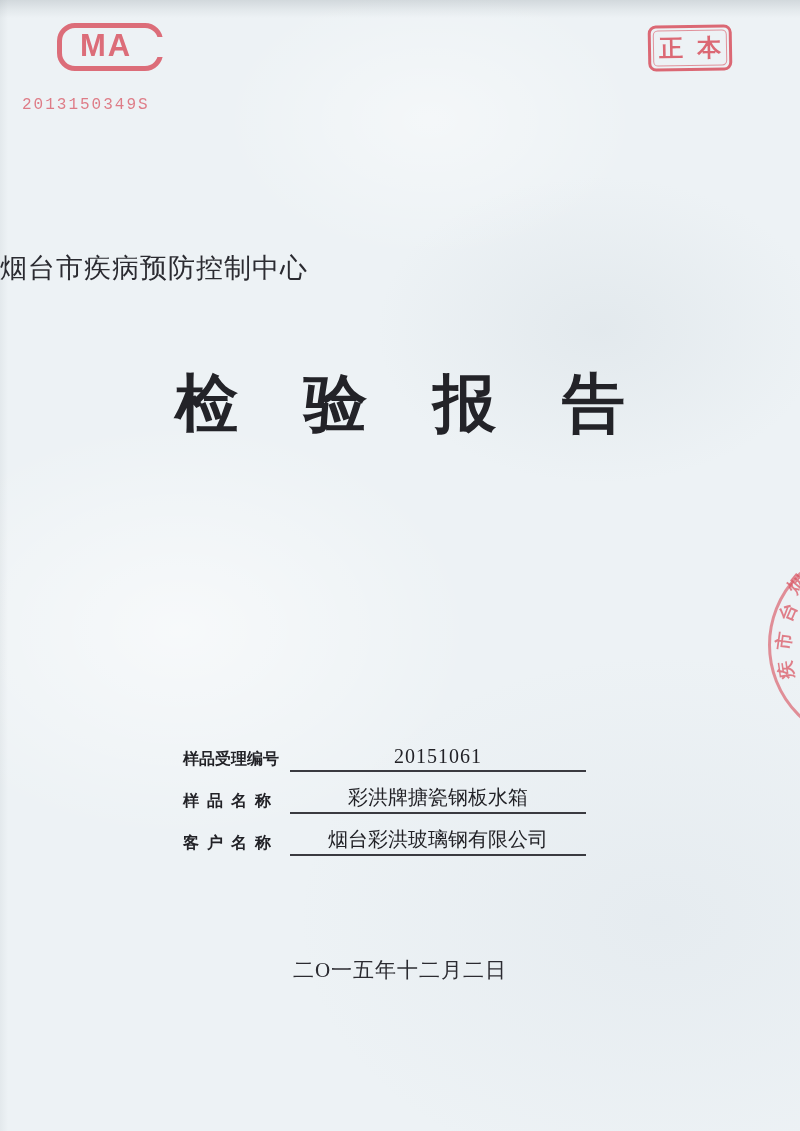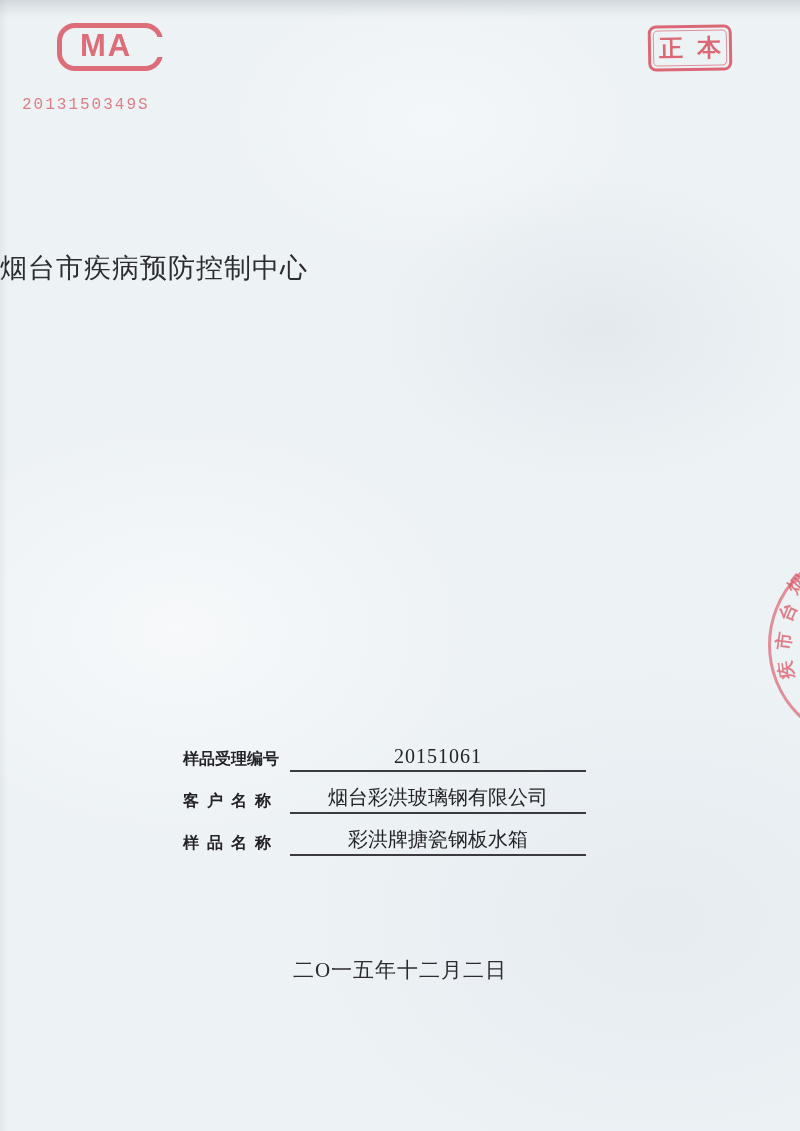"检验报告" div.report-title { html: none -> <div> <span>检验报告</span> </div> }
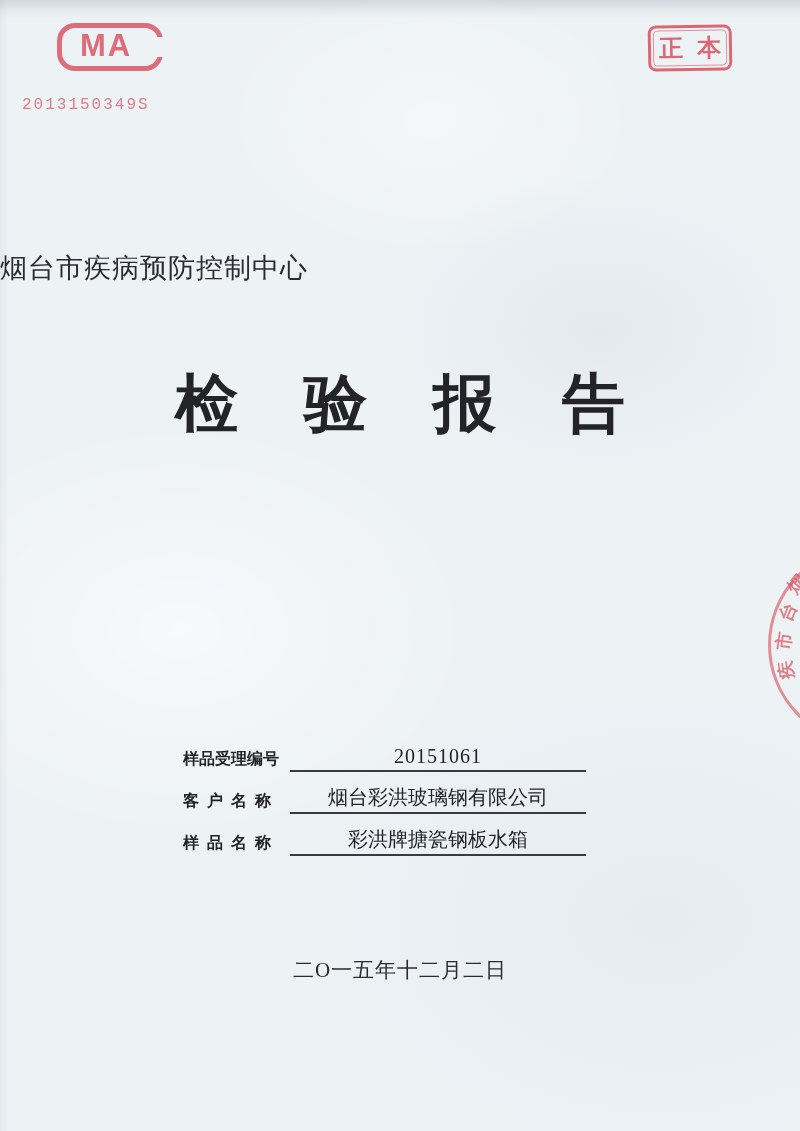"客 户 名 称" div.form-row { order: before "样 品 名 称" -> after "样 品 名 称" }
